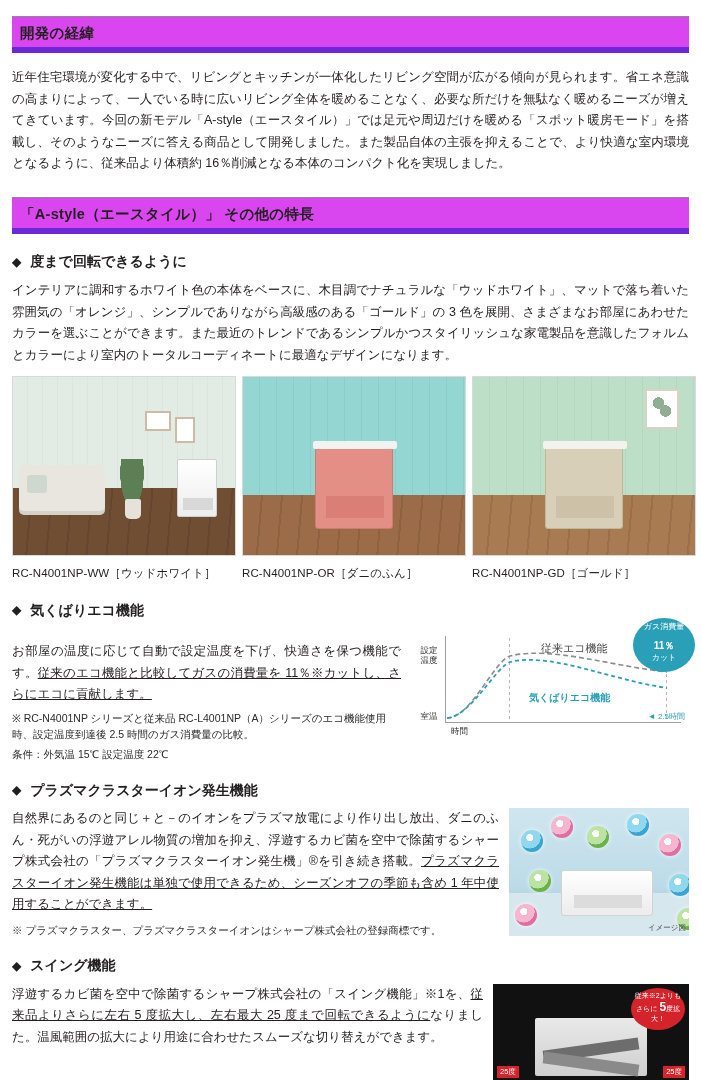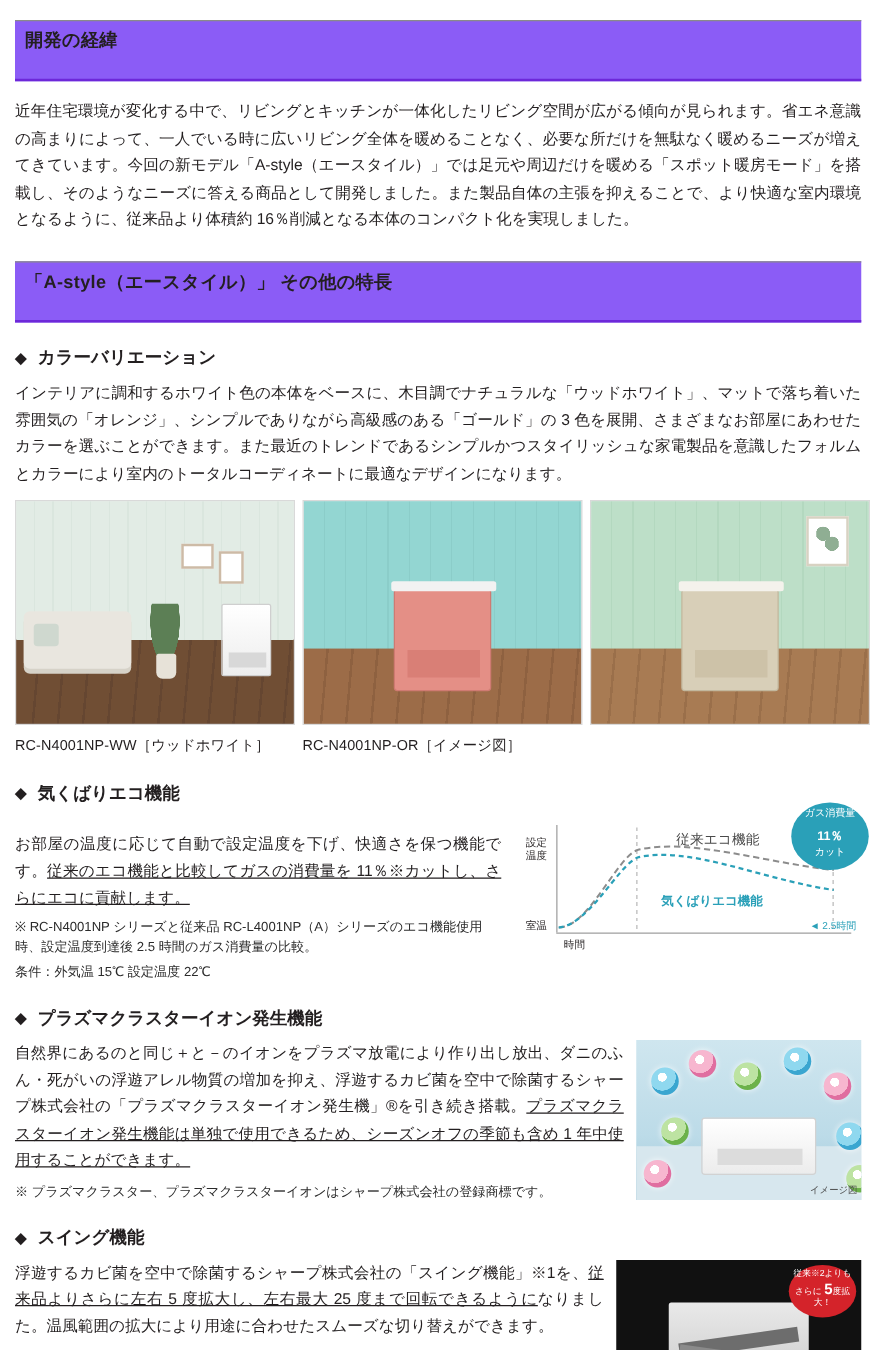"開発の経緯" .section-bar { background: #8b5cf6 -> #d946ef; border-bottom: 2px solid #6d28d9 -> 6px solid #6d28d9; padding: 5px 8px 18px 8px -> 5px 8px 2px 8px }
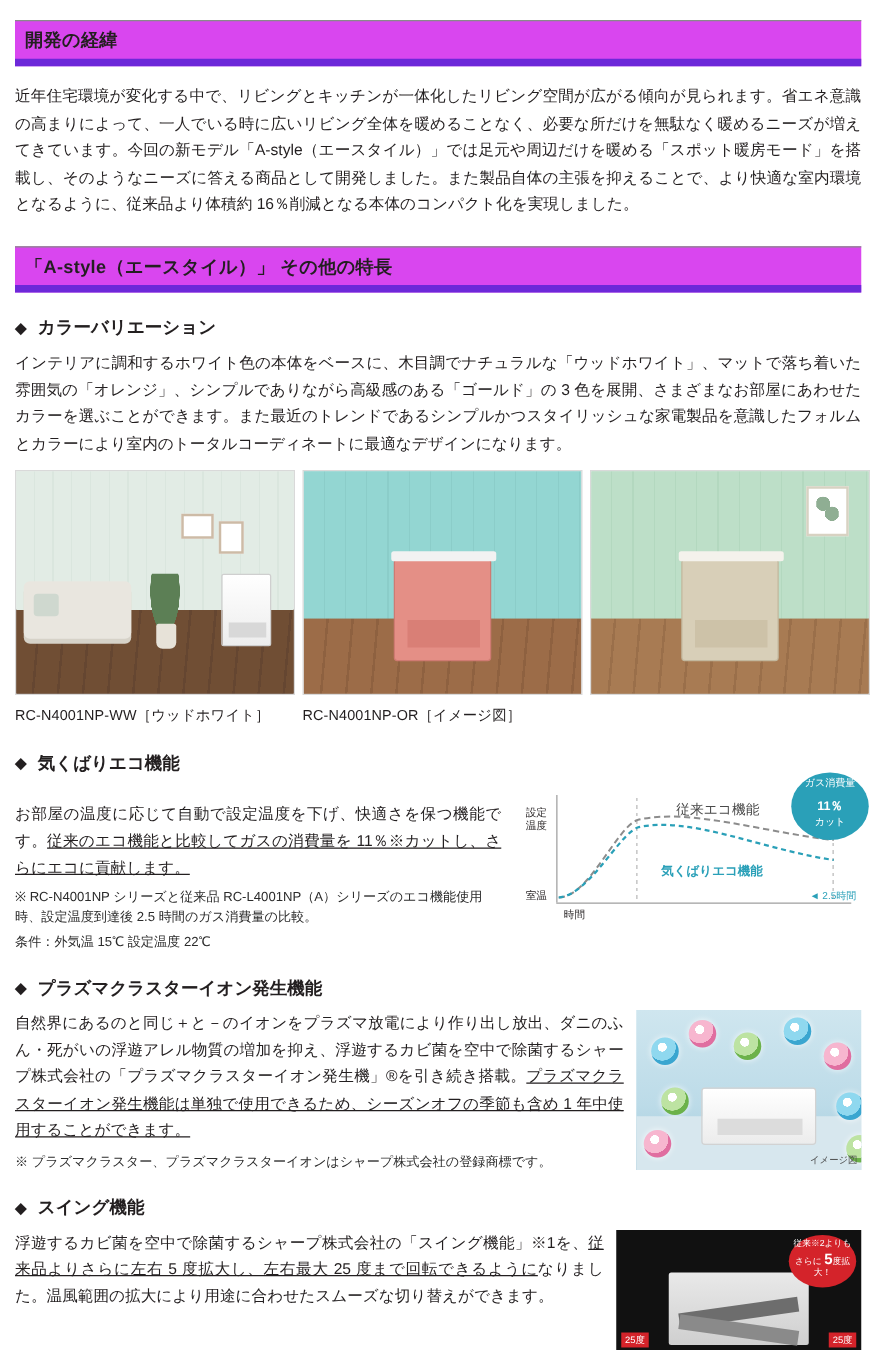"カラーバリエーション" span { text: カラーバリエーション -> 度まで回転できるように }
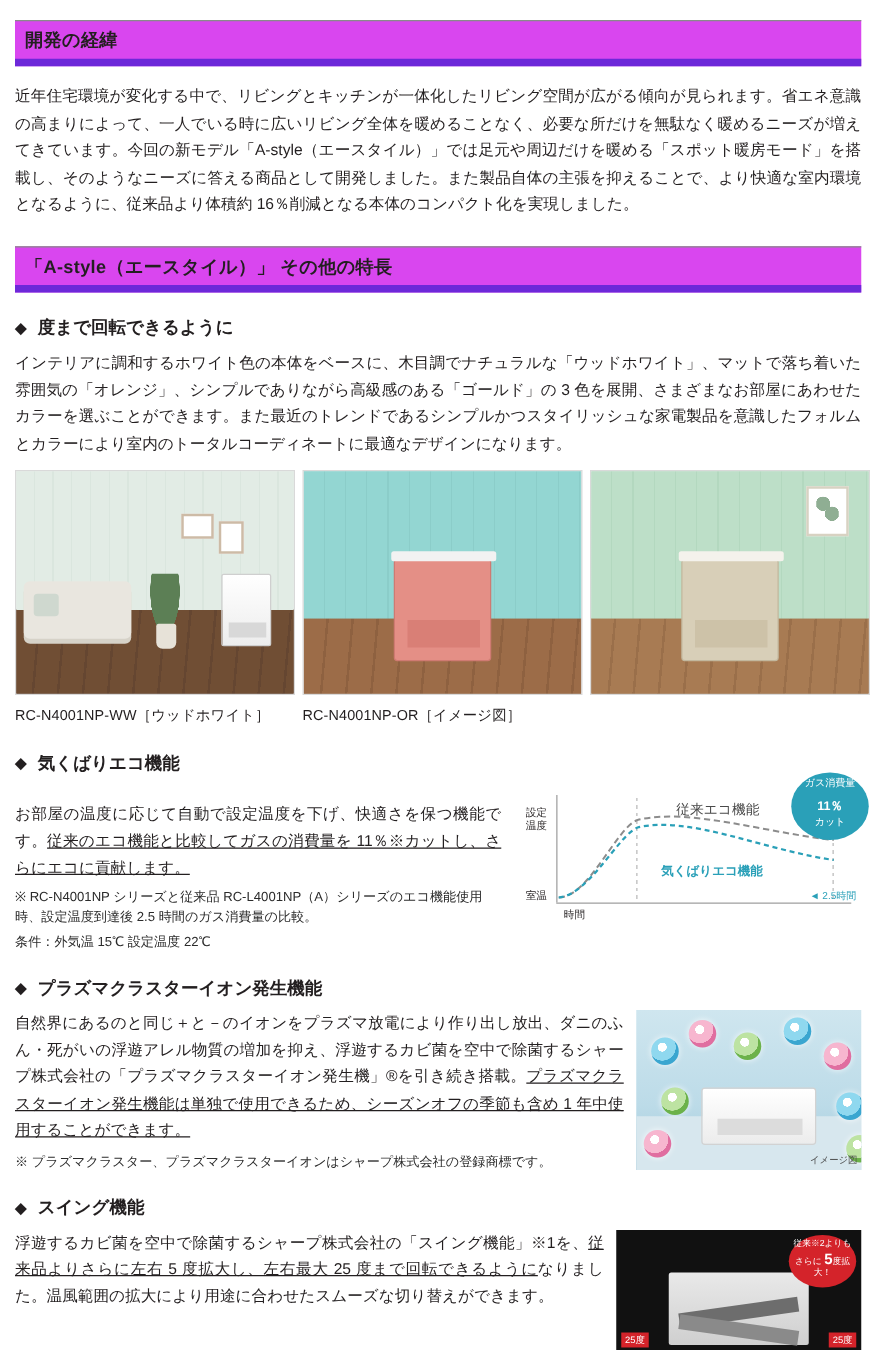"RC-N4001NP-OR［イメージ図］" div.cap { text: イメージ図 -> ダニのふん }
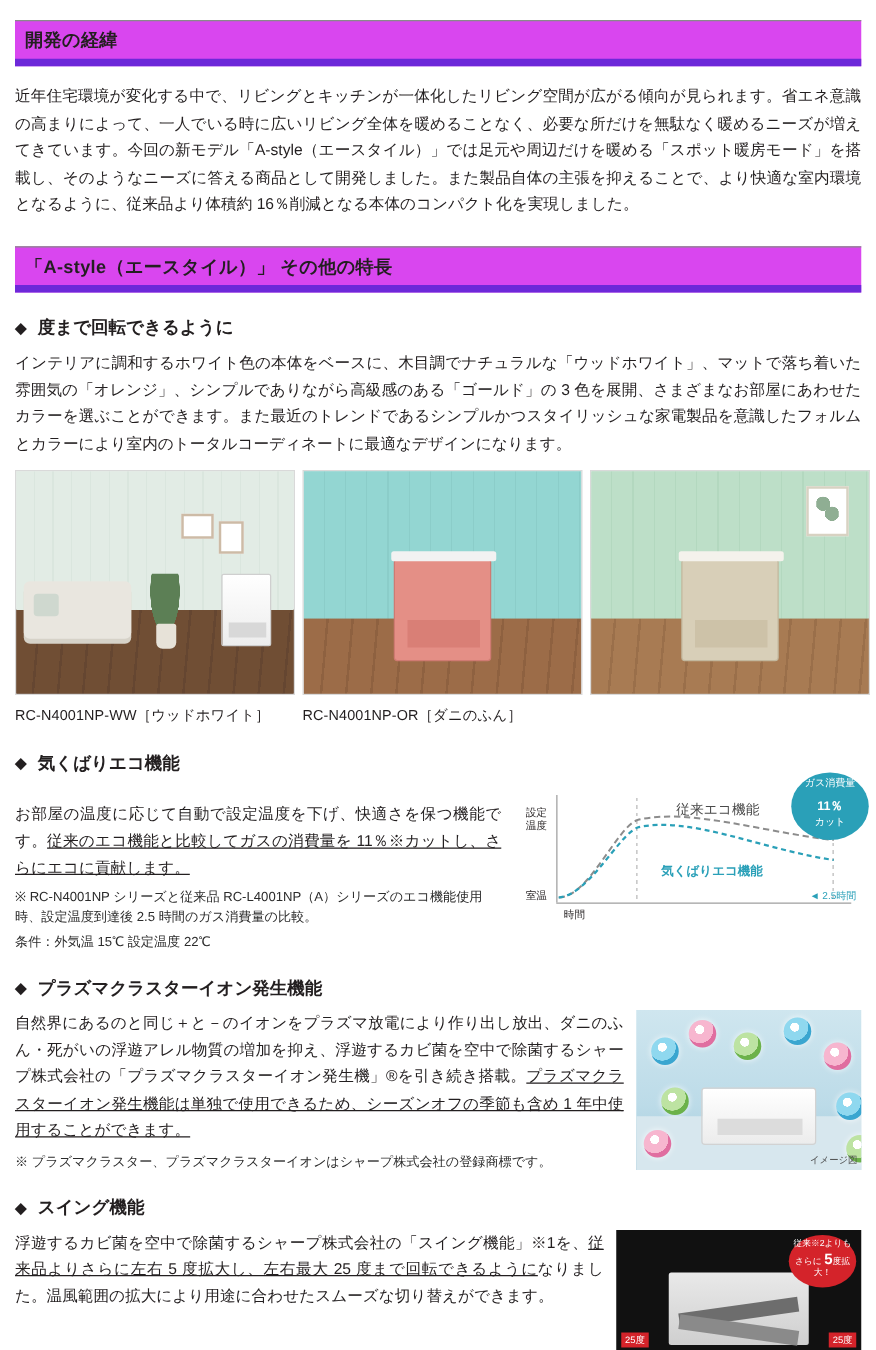"RC-N4001NP-GD［ゴールド］" div.cap { html: none -> <div>RC-N4001NP-GD［ゴールド］</div> }
